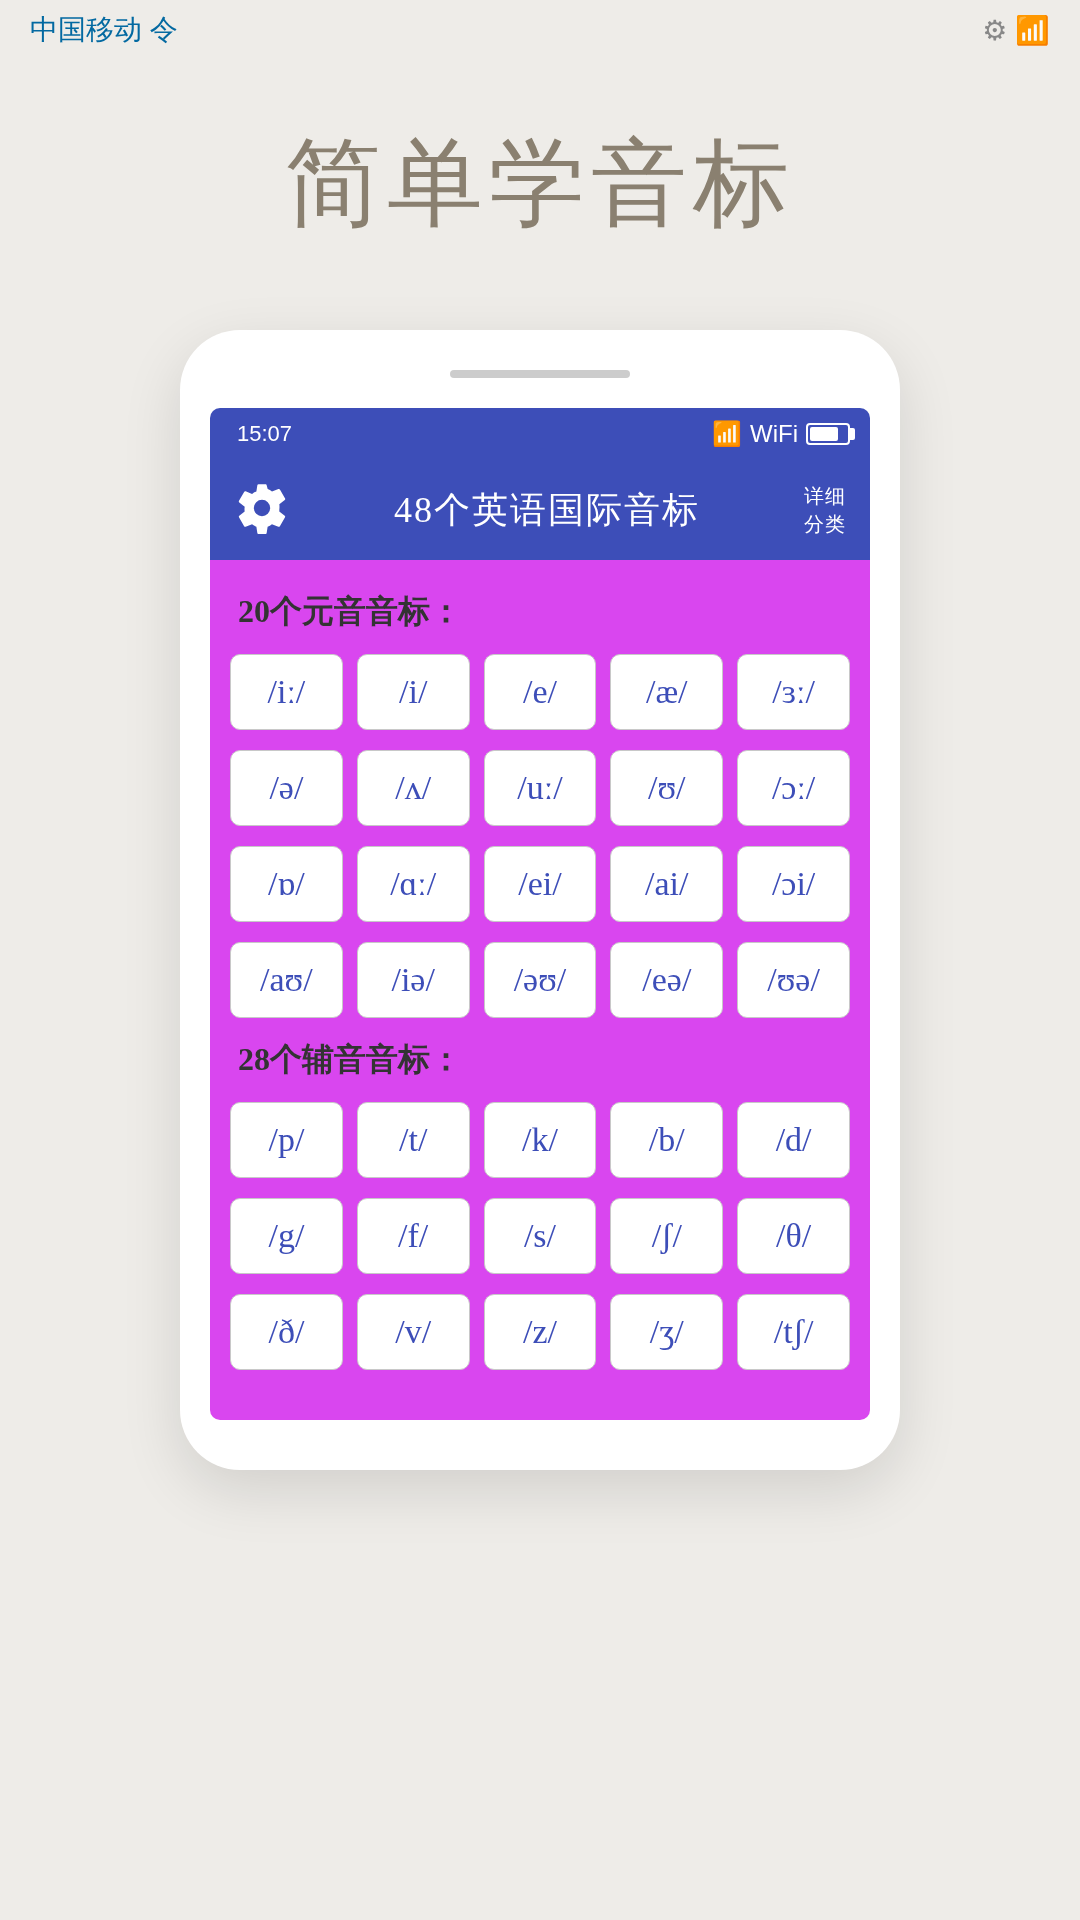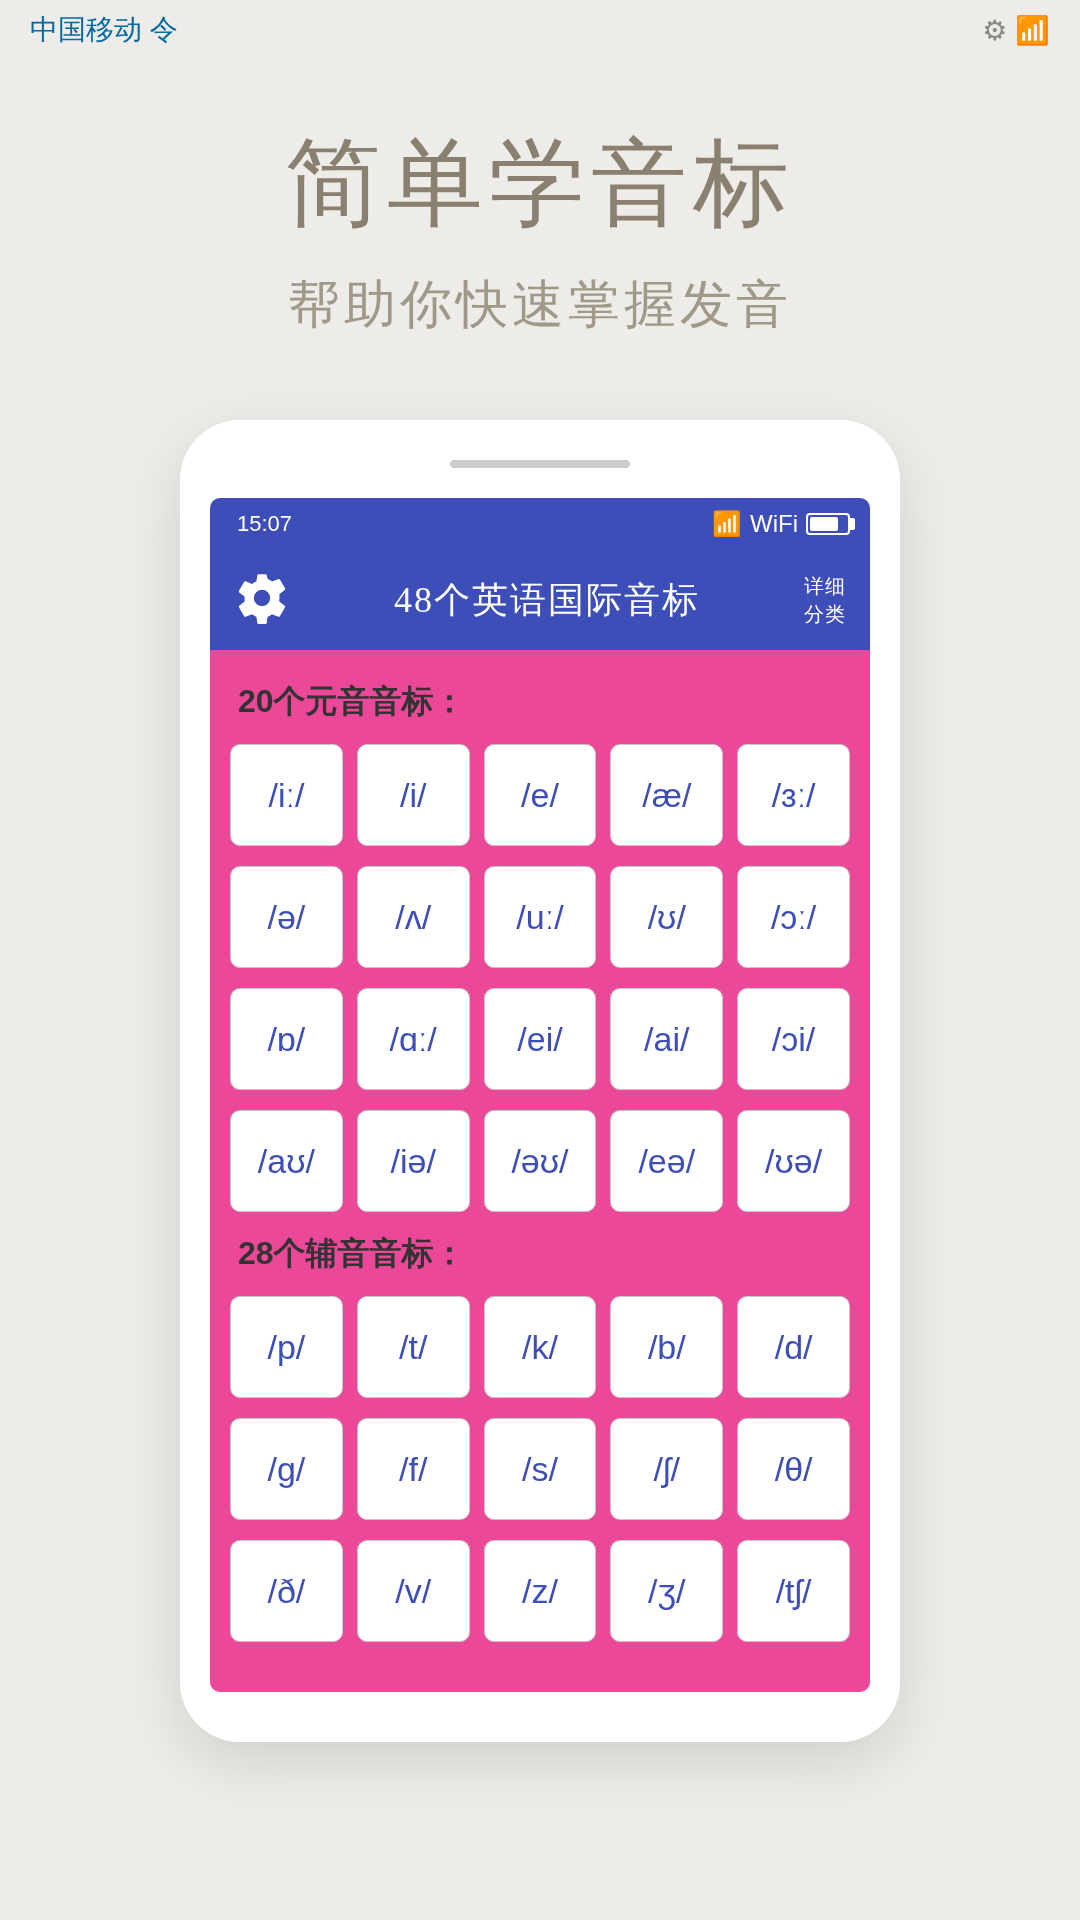"帮助你快速掌握发音" div.sub-title { html: <div>帮助你快速掌握发音</div> -> none }
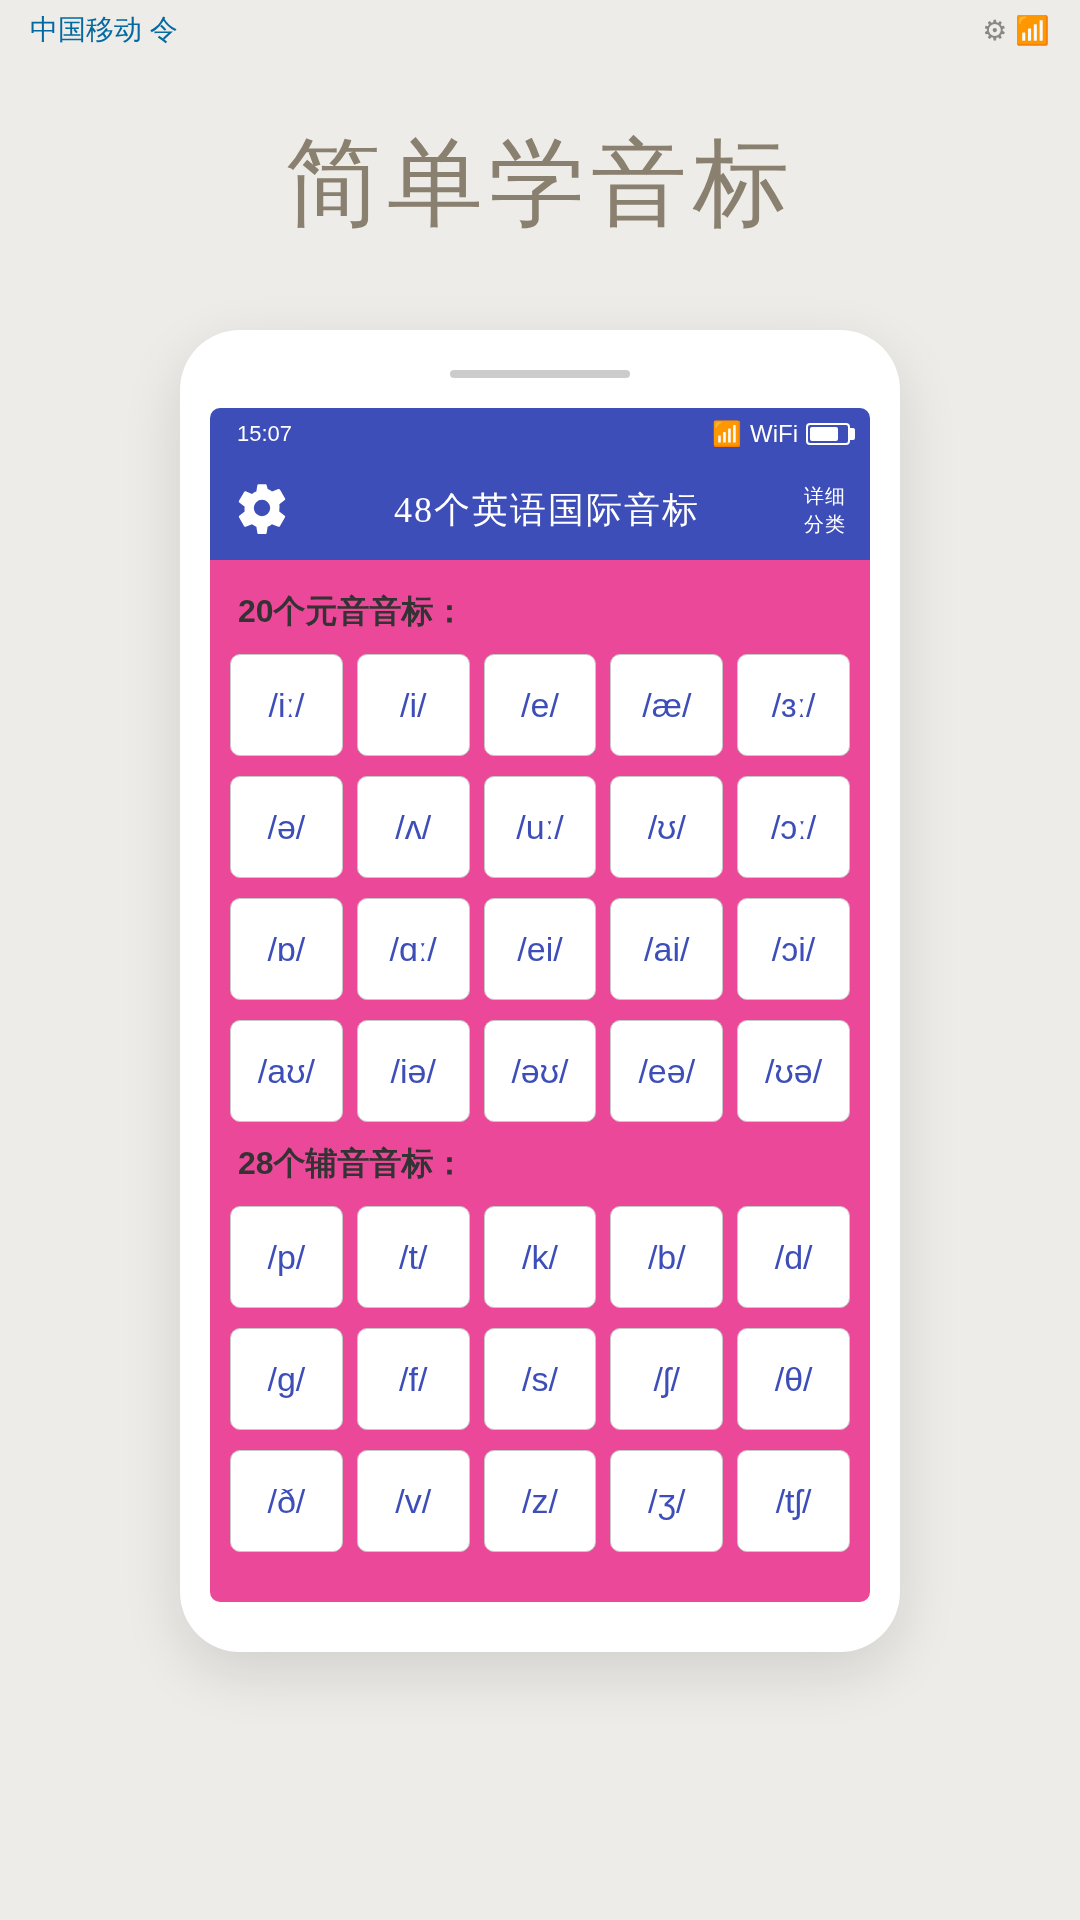"20个元音音标：" .phone-content { background: #ec4899 -> #d946ef; font-family: none -> Liberation Serif, serif }
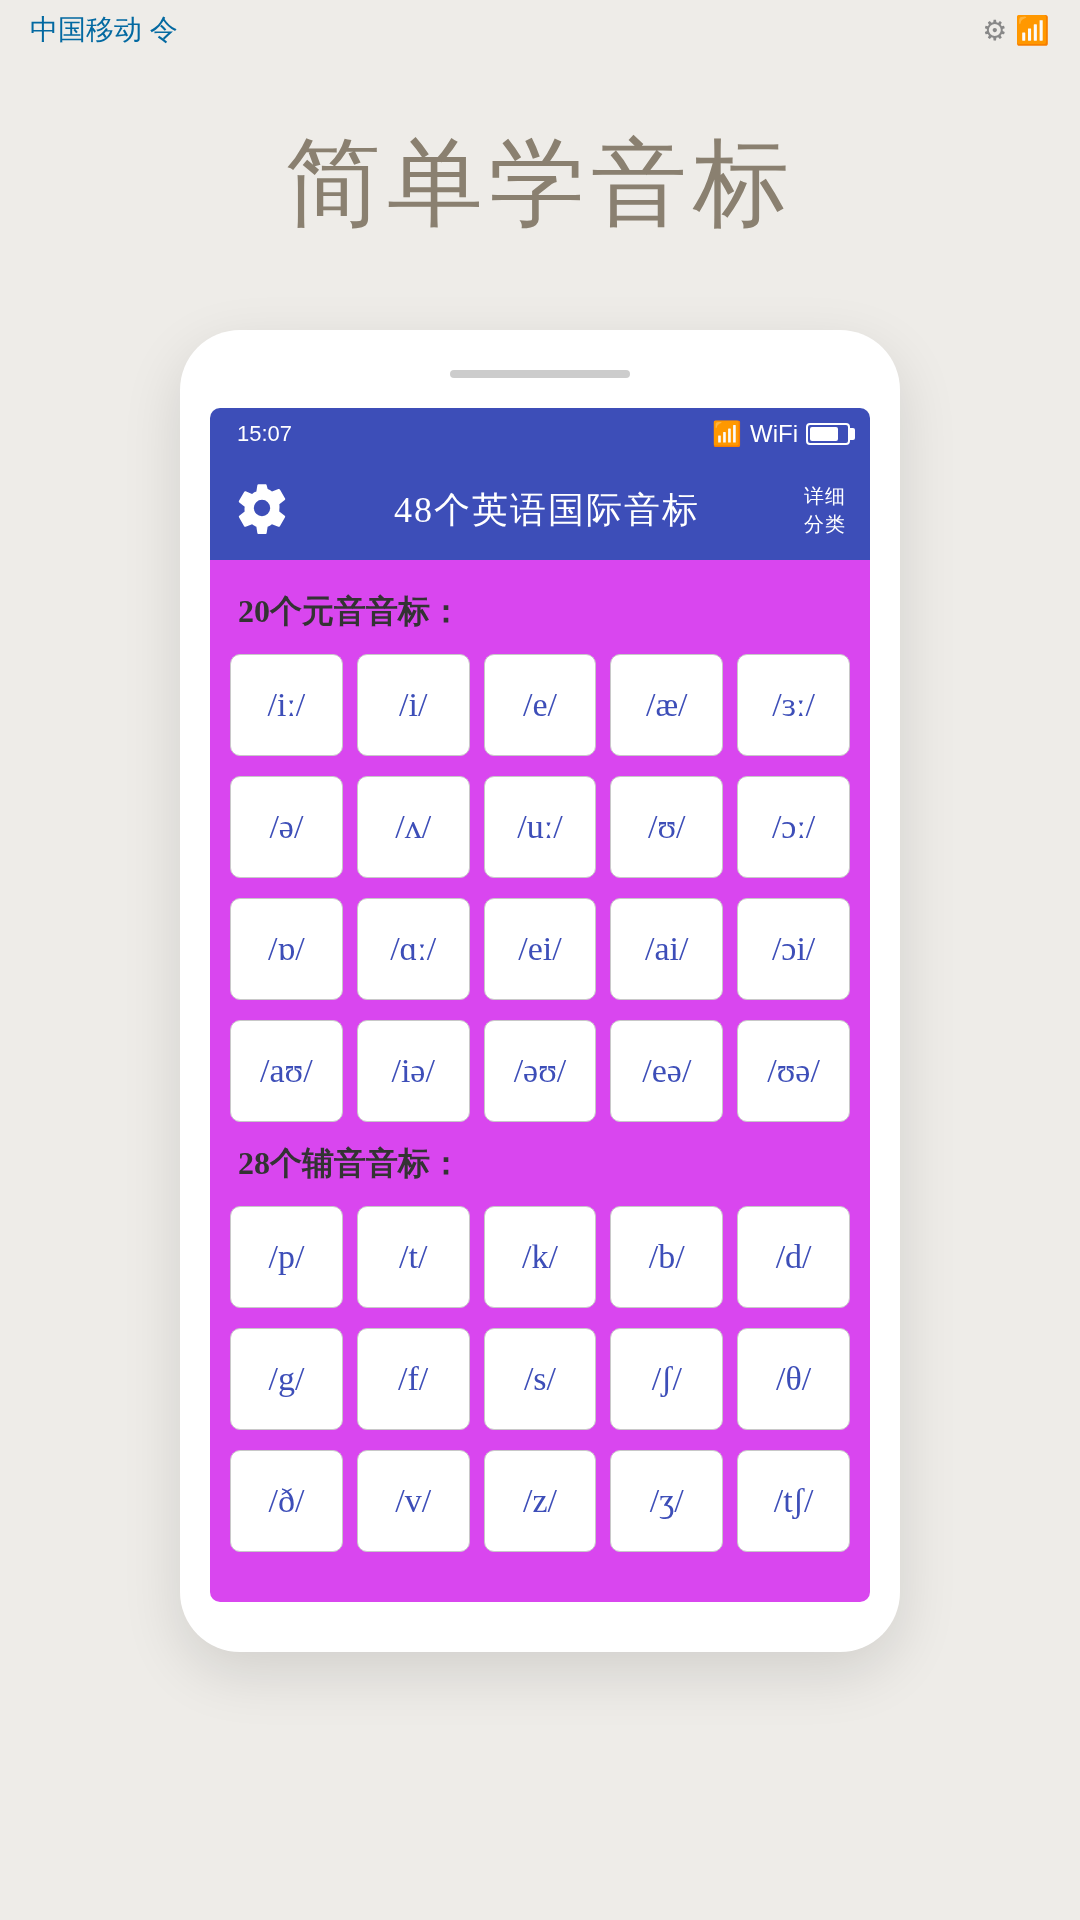"/iː/" .phoneme-cell { height: 102px -> 76px }
